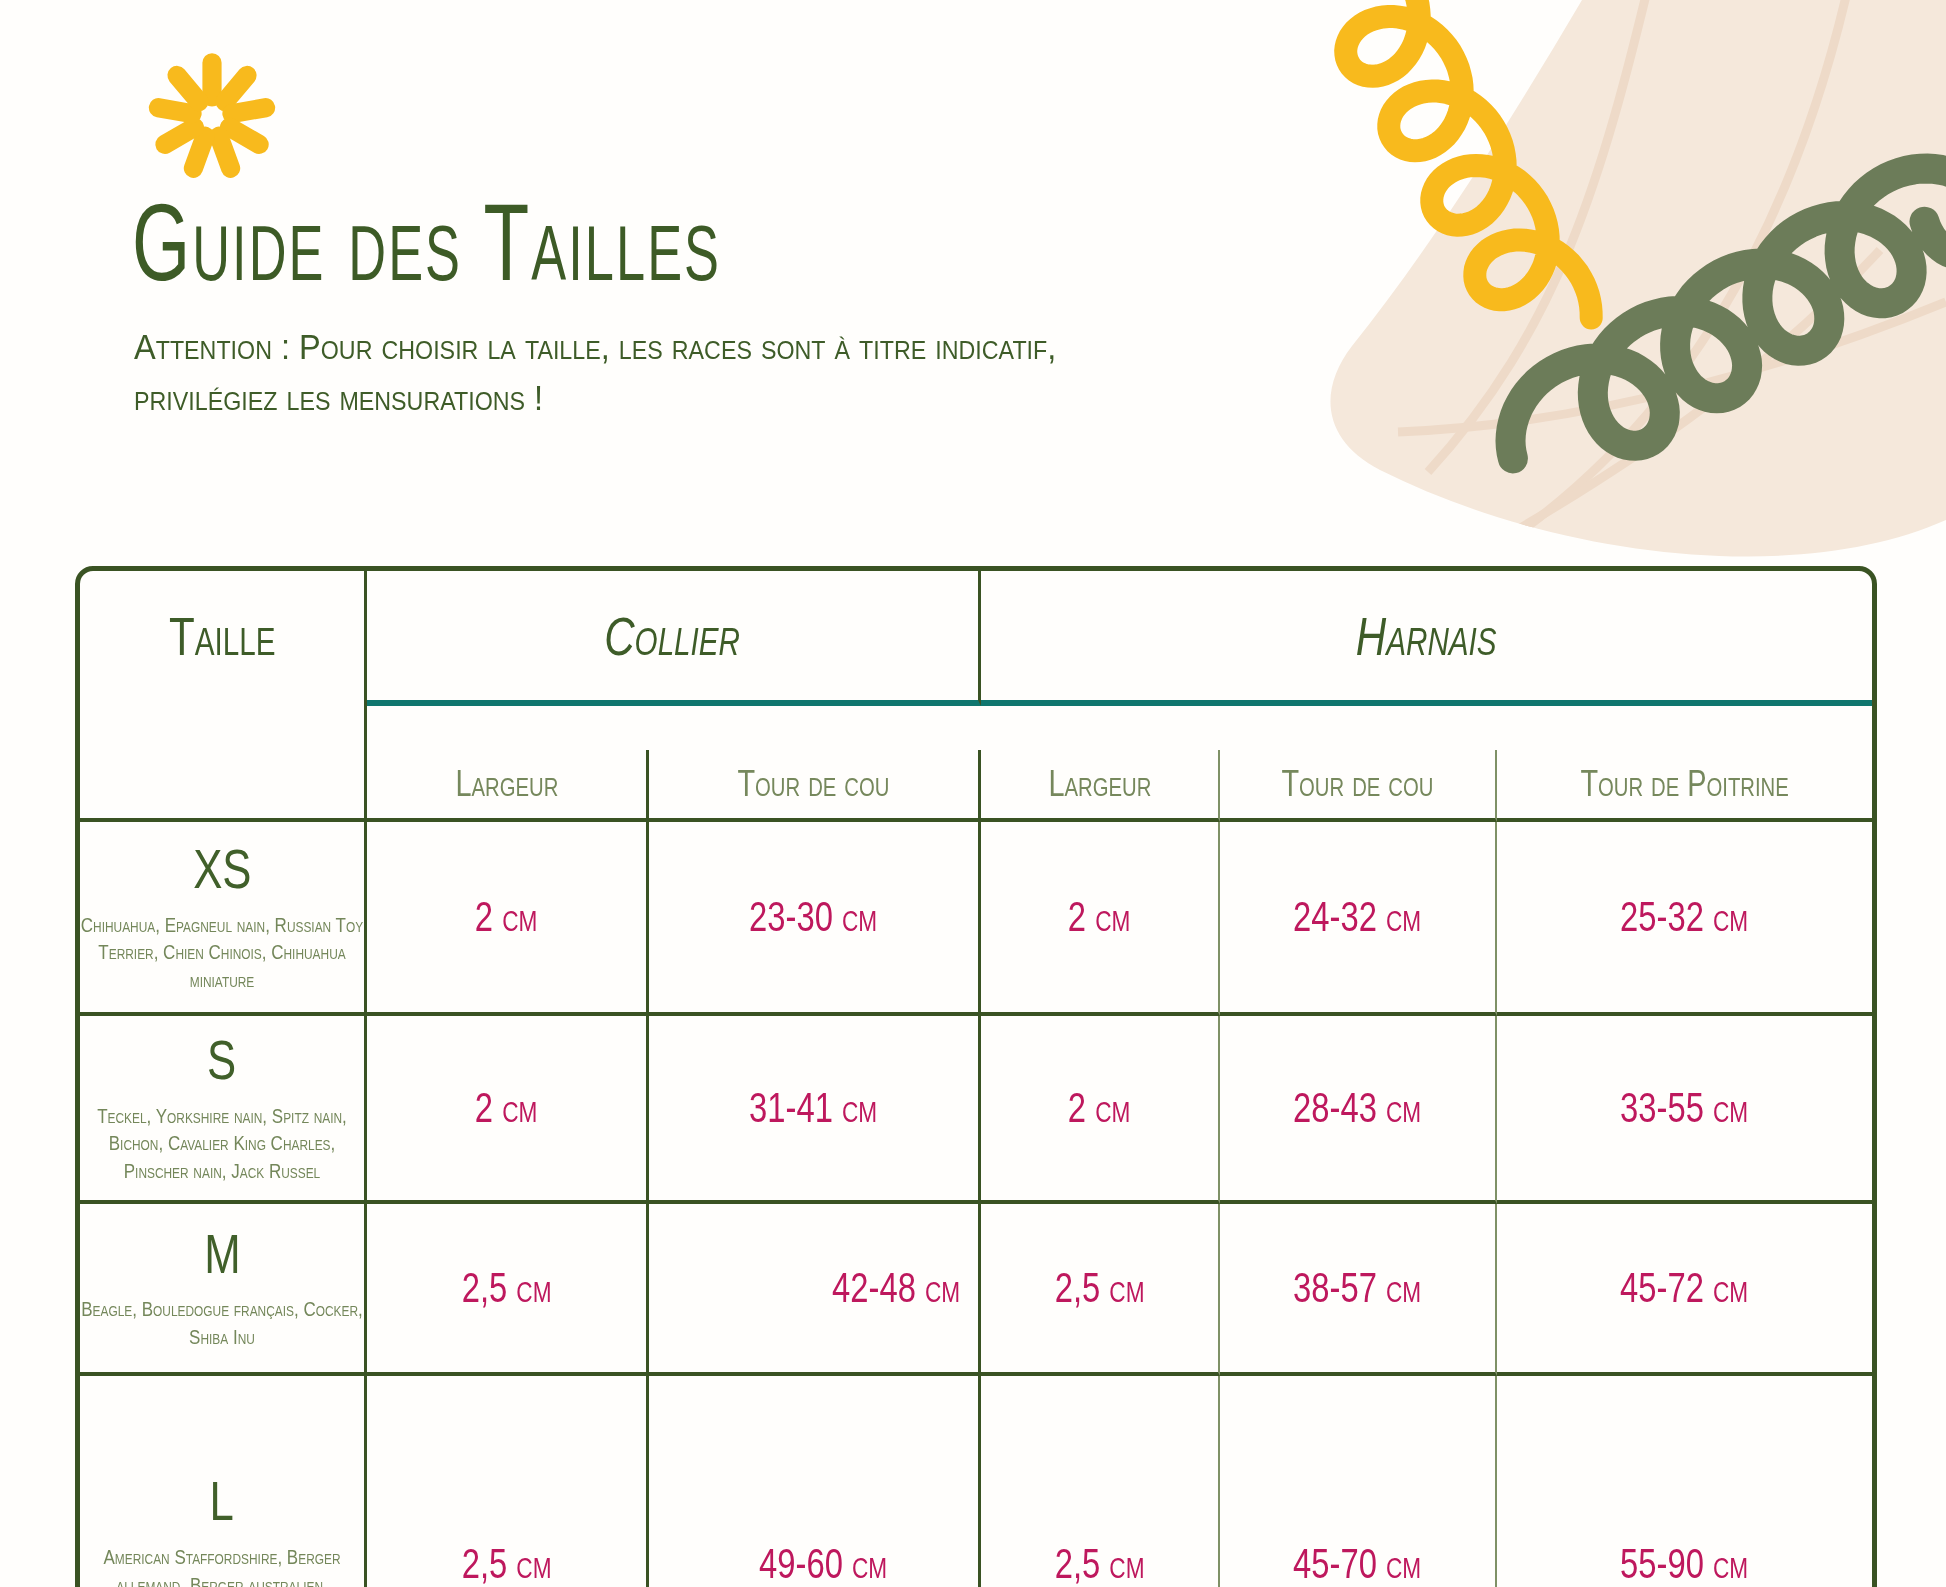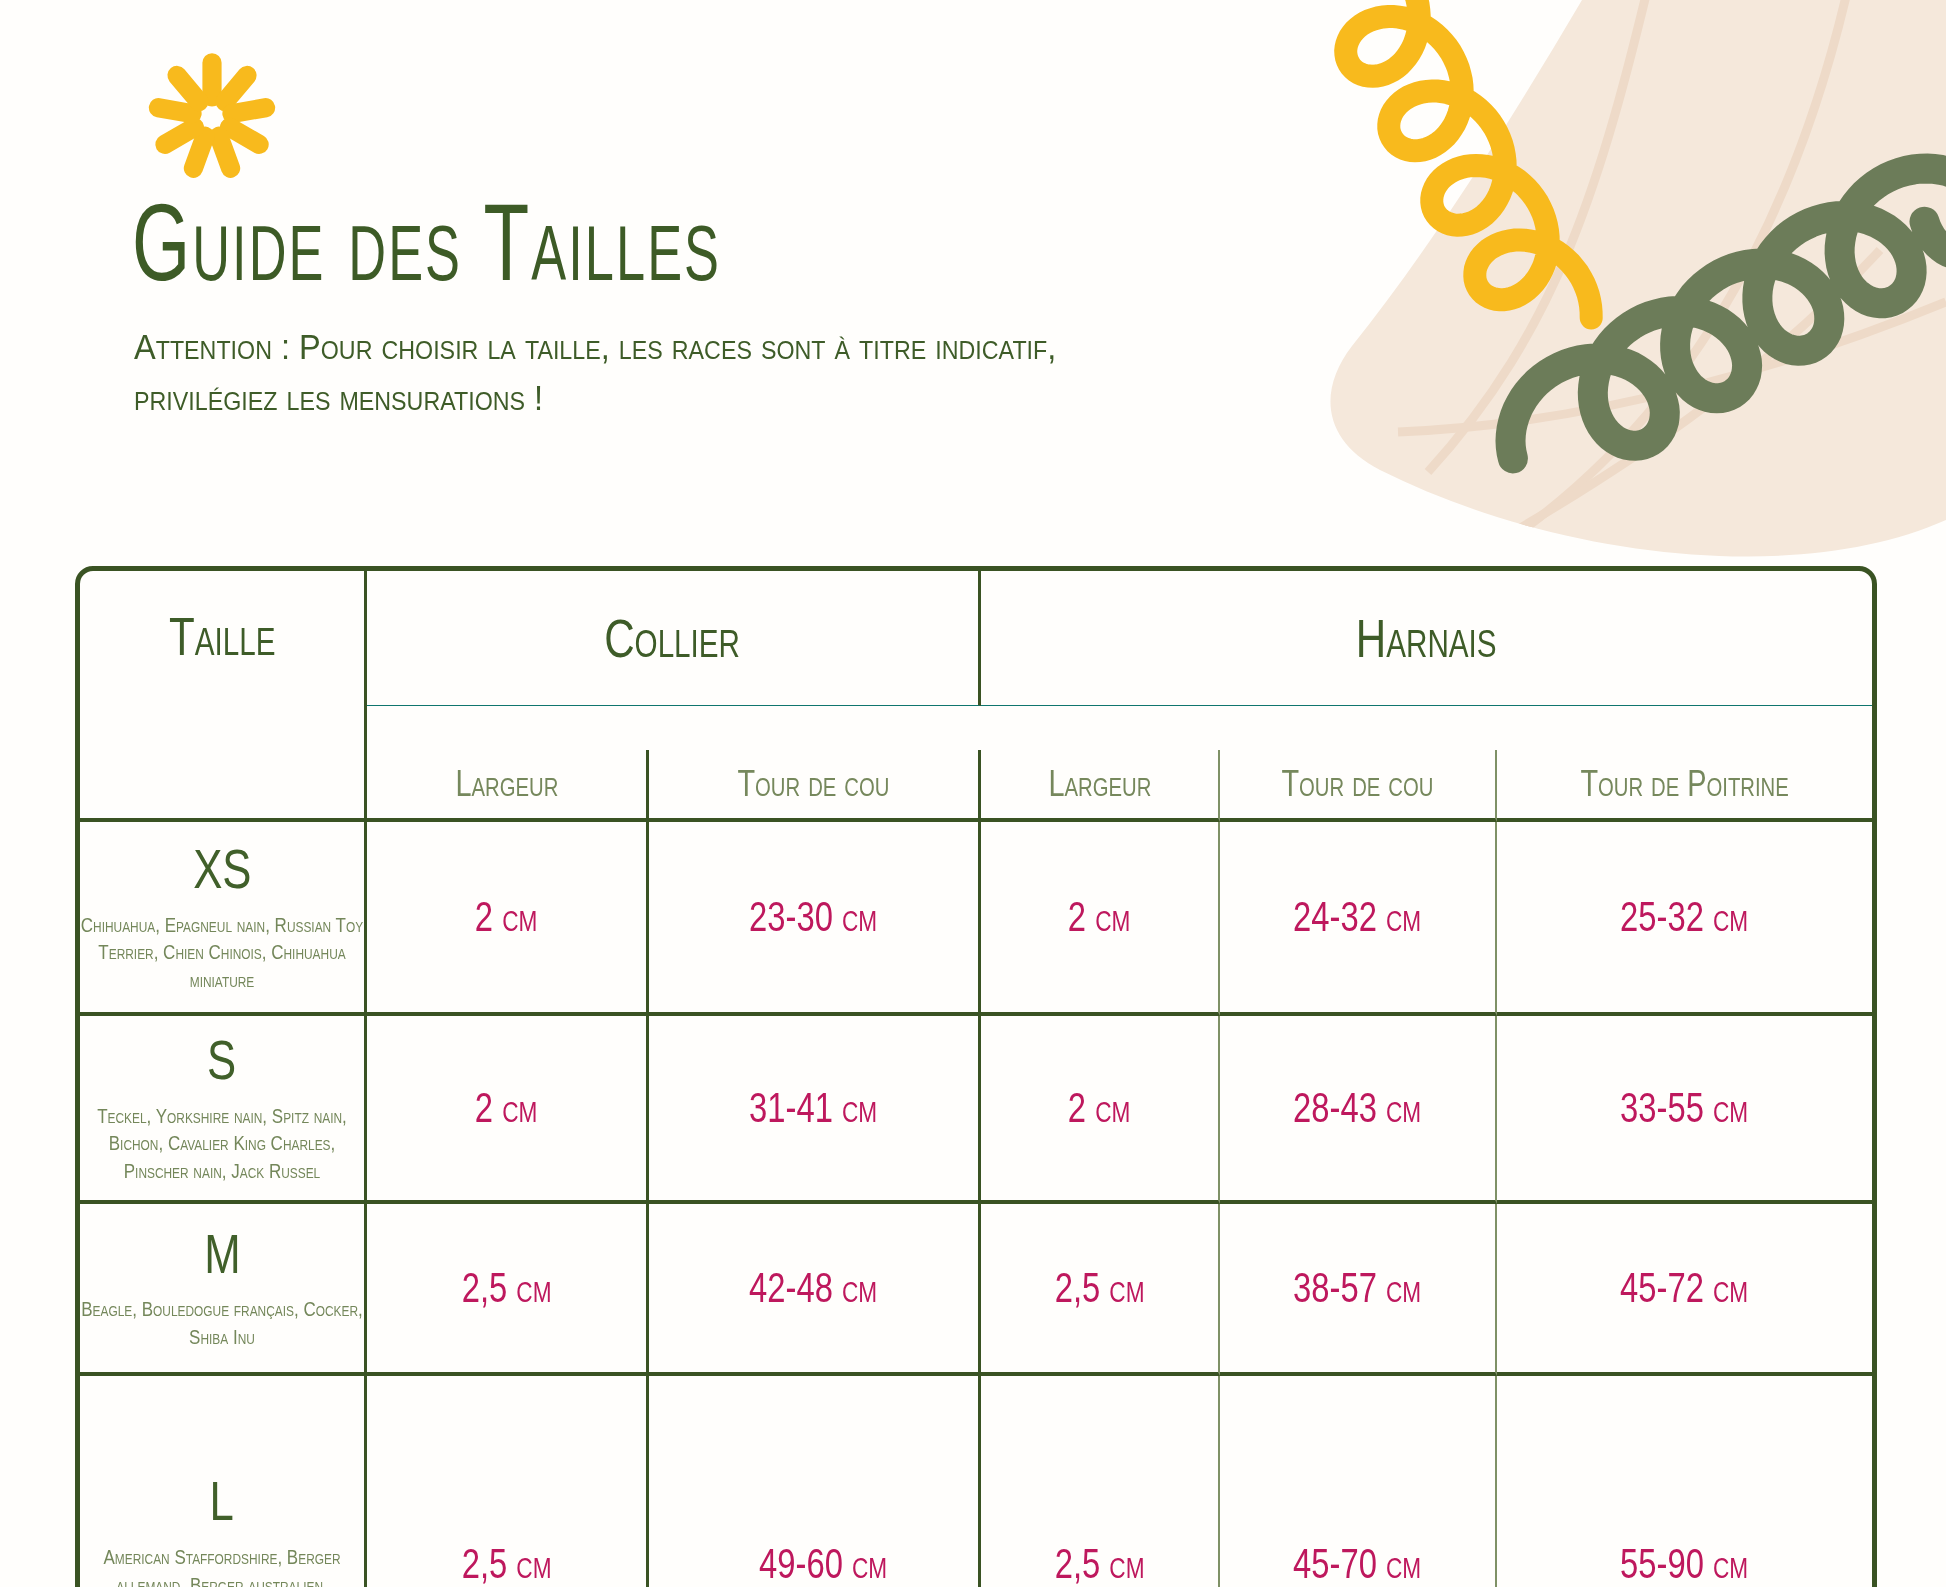"Collier" .bb-sage { border-bottom: 1px solid #0f766e -> 6px solid #0f766e; font-style: none -> italic }
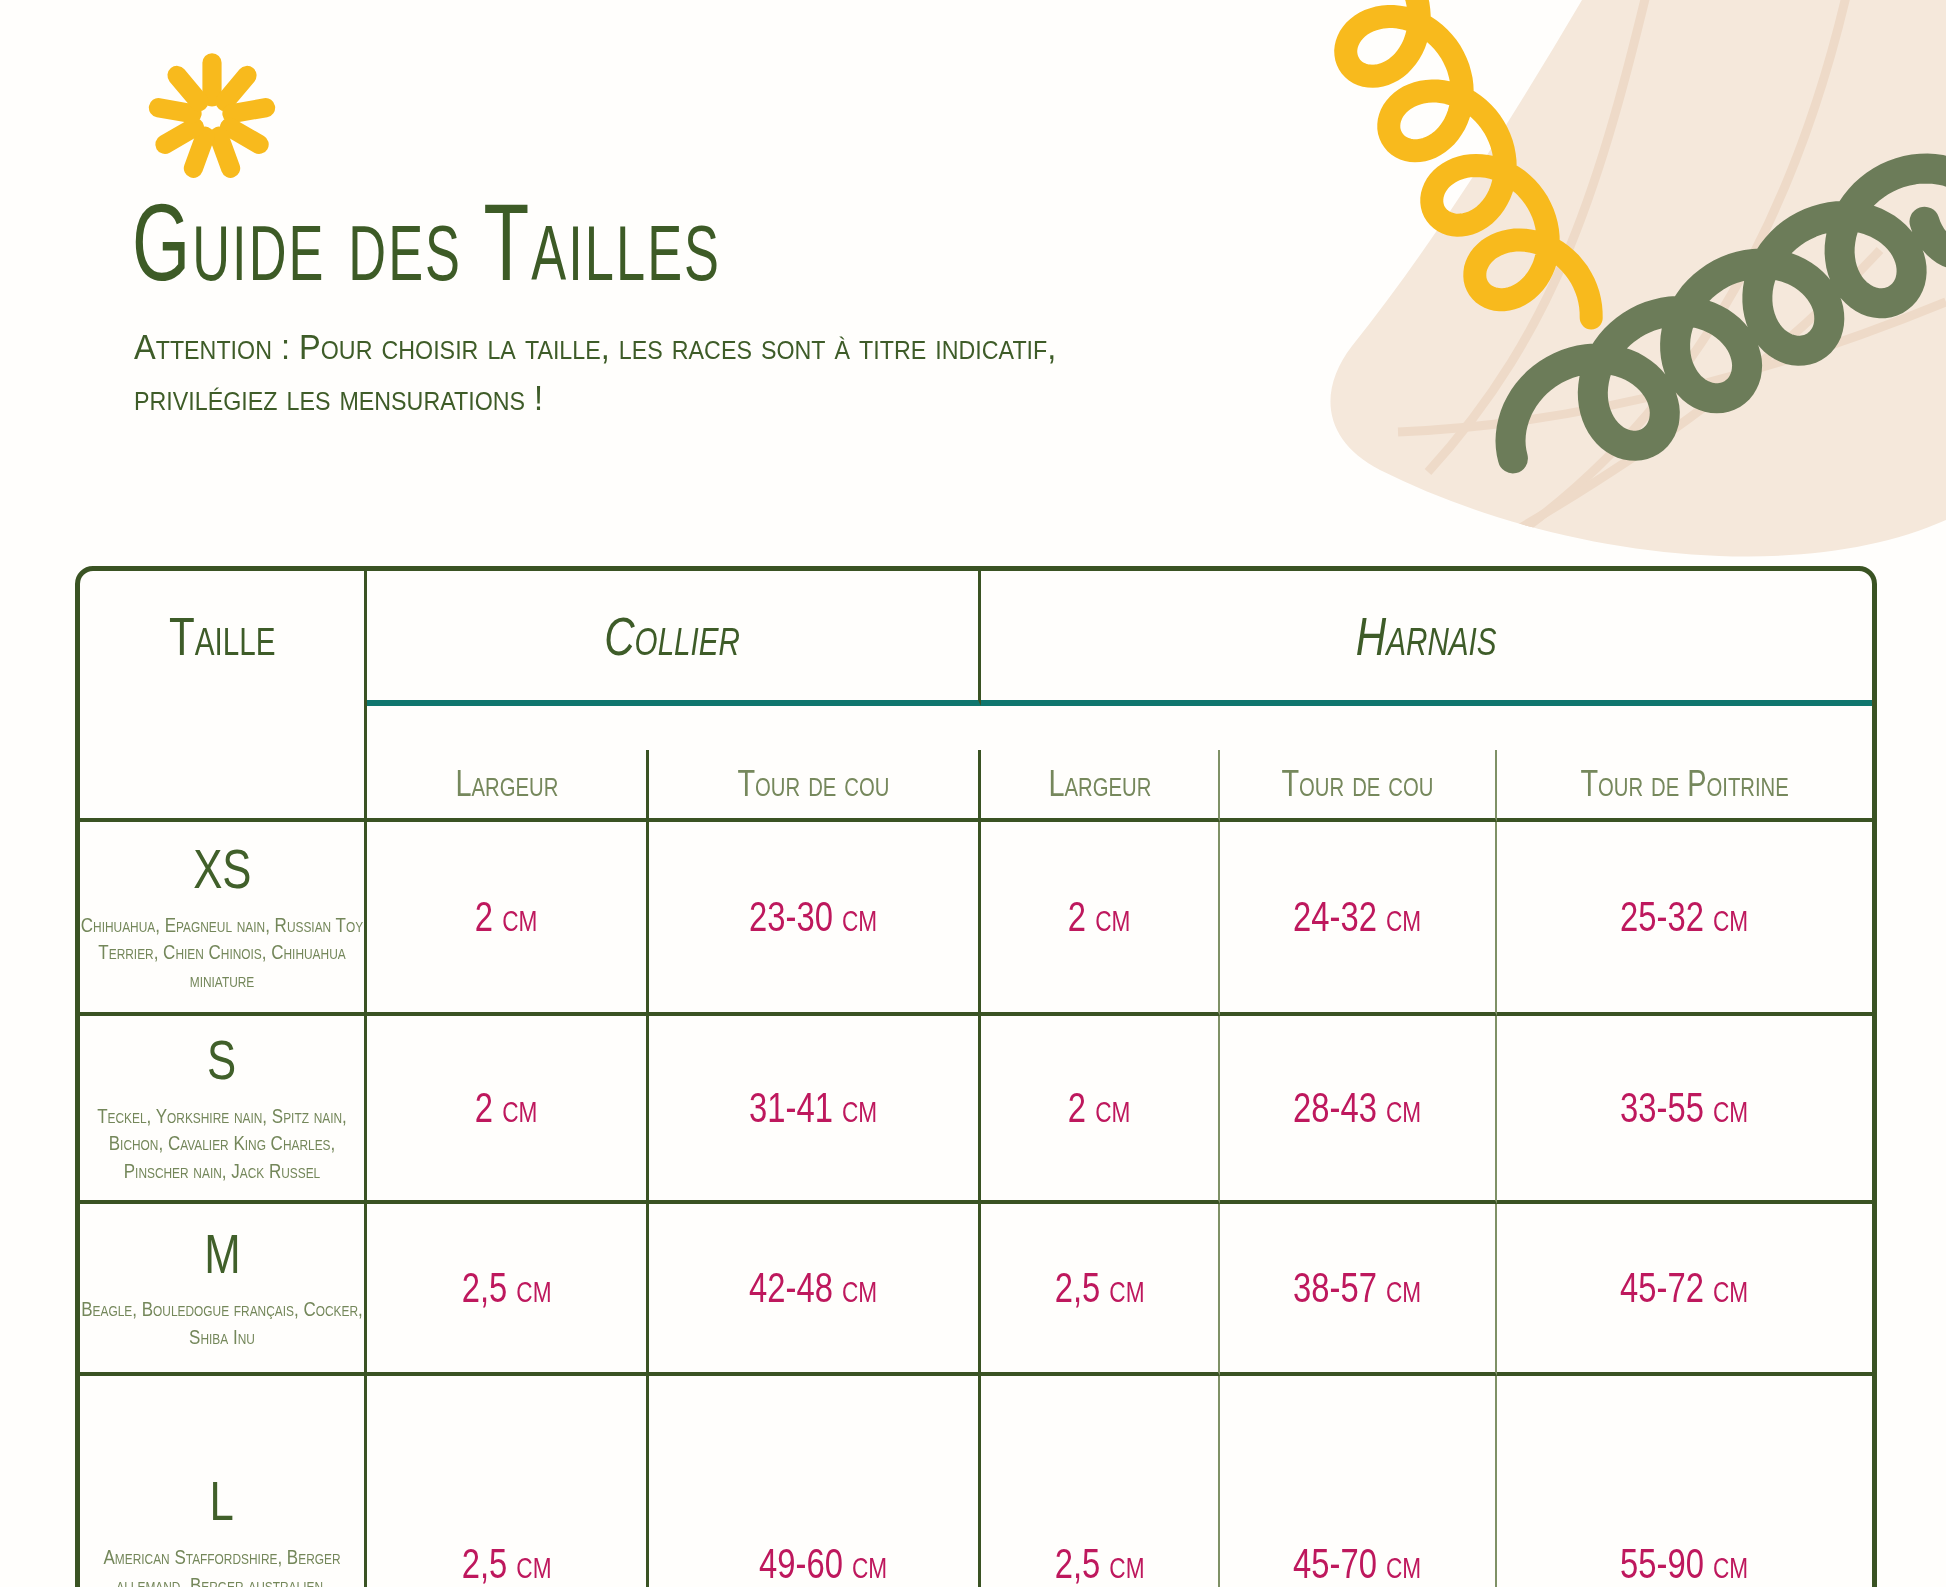"42-48 cm" div.cell { justify-content: none -> flex-end }
